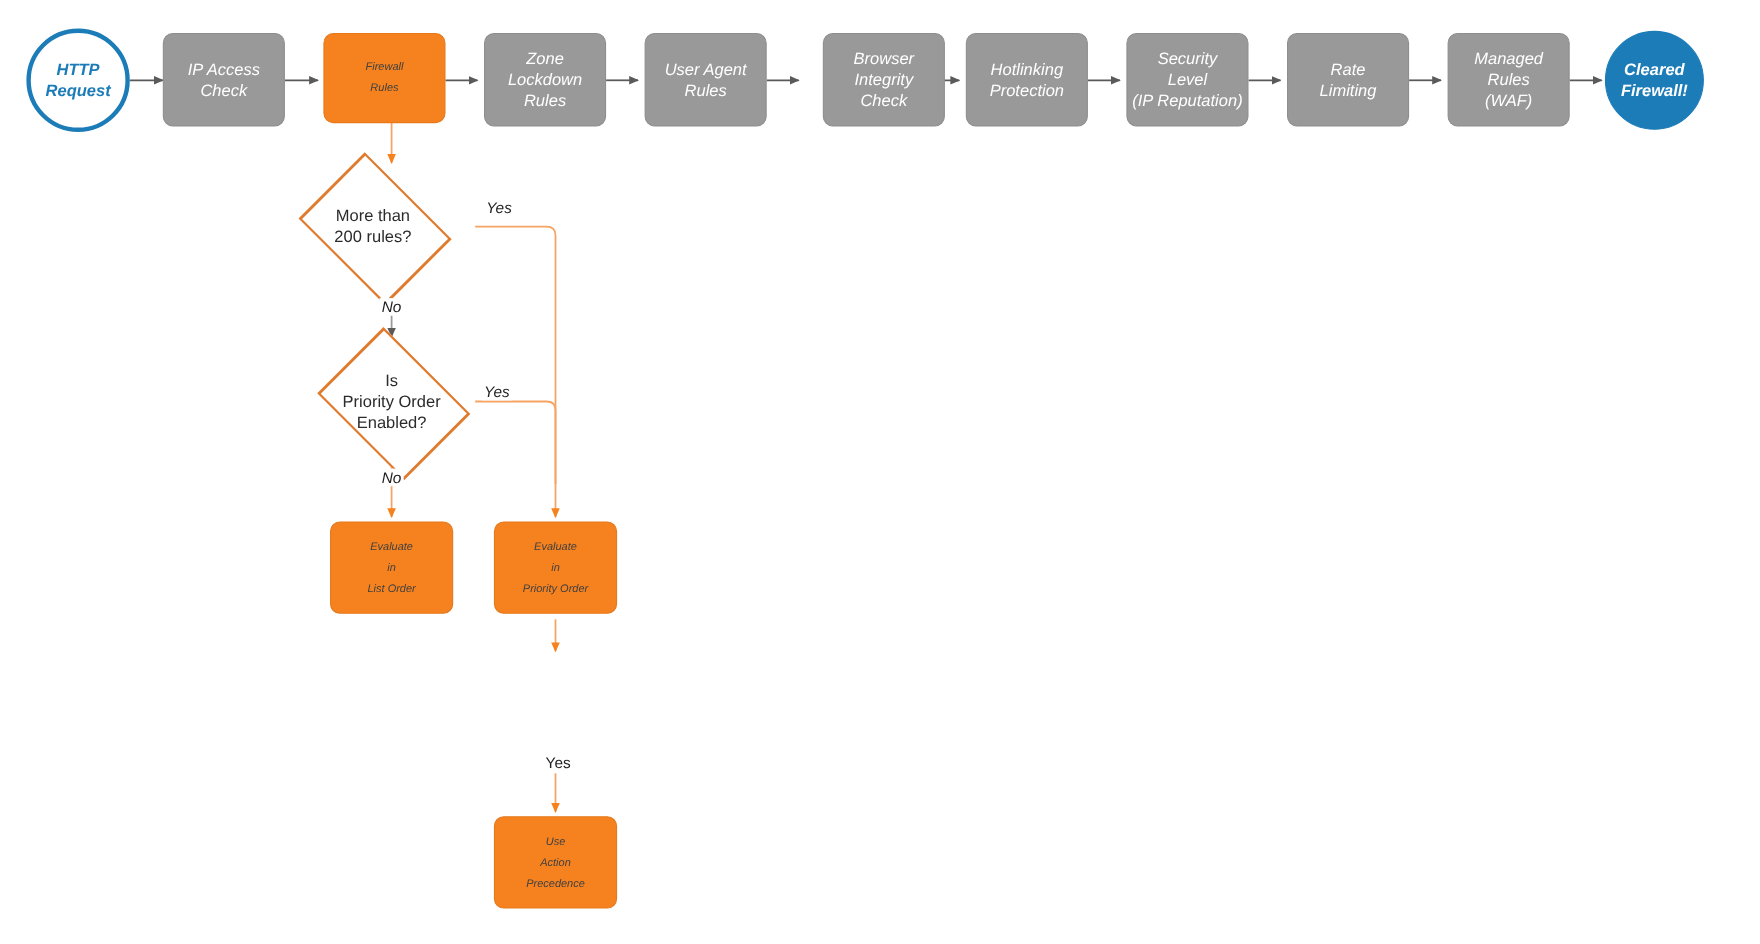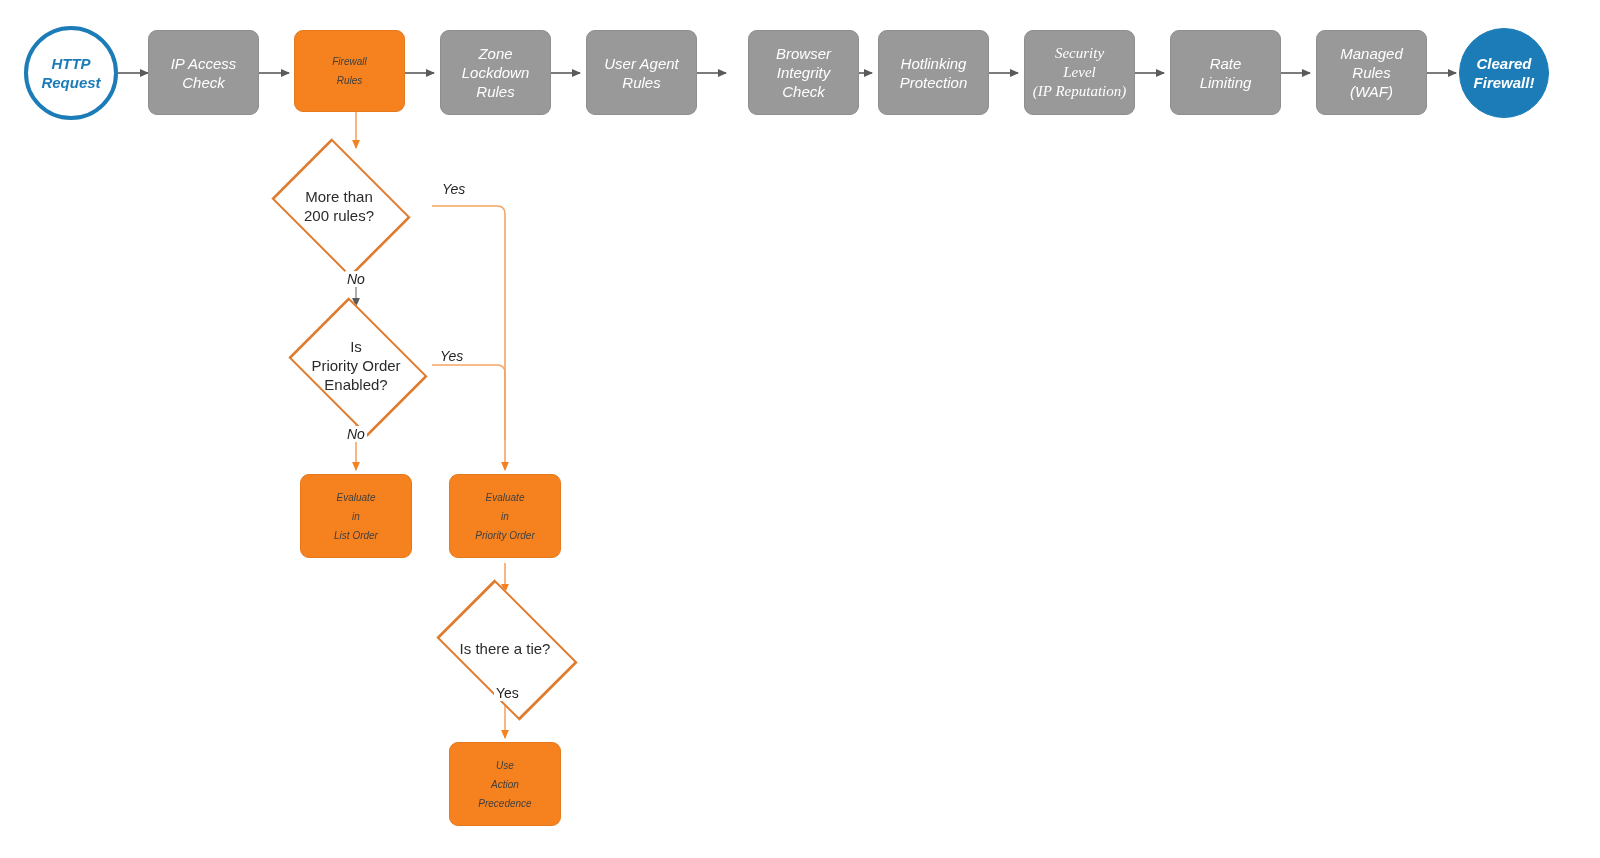"Security" div.node { font-family: Liberation Serif, serif -> none }
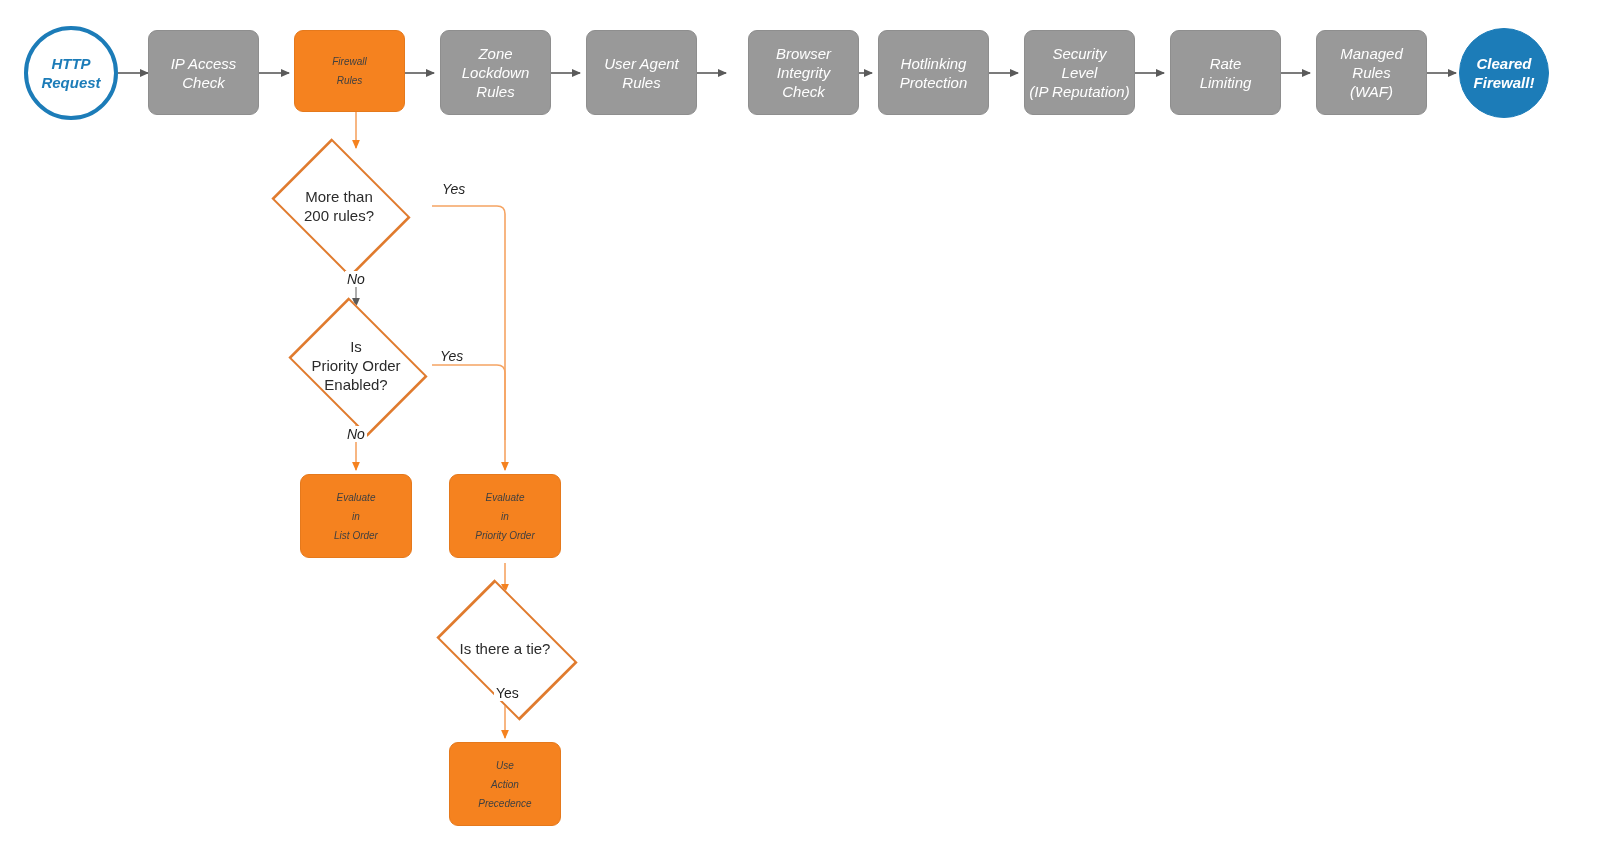"Is there a tie?" div.node { html: <div> <div></div> <span>Is there a tie?</span> </div> -> none }
